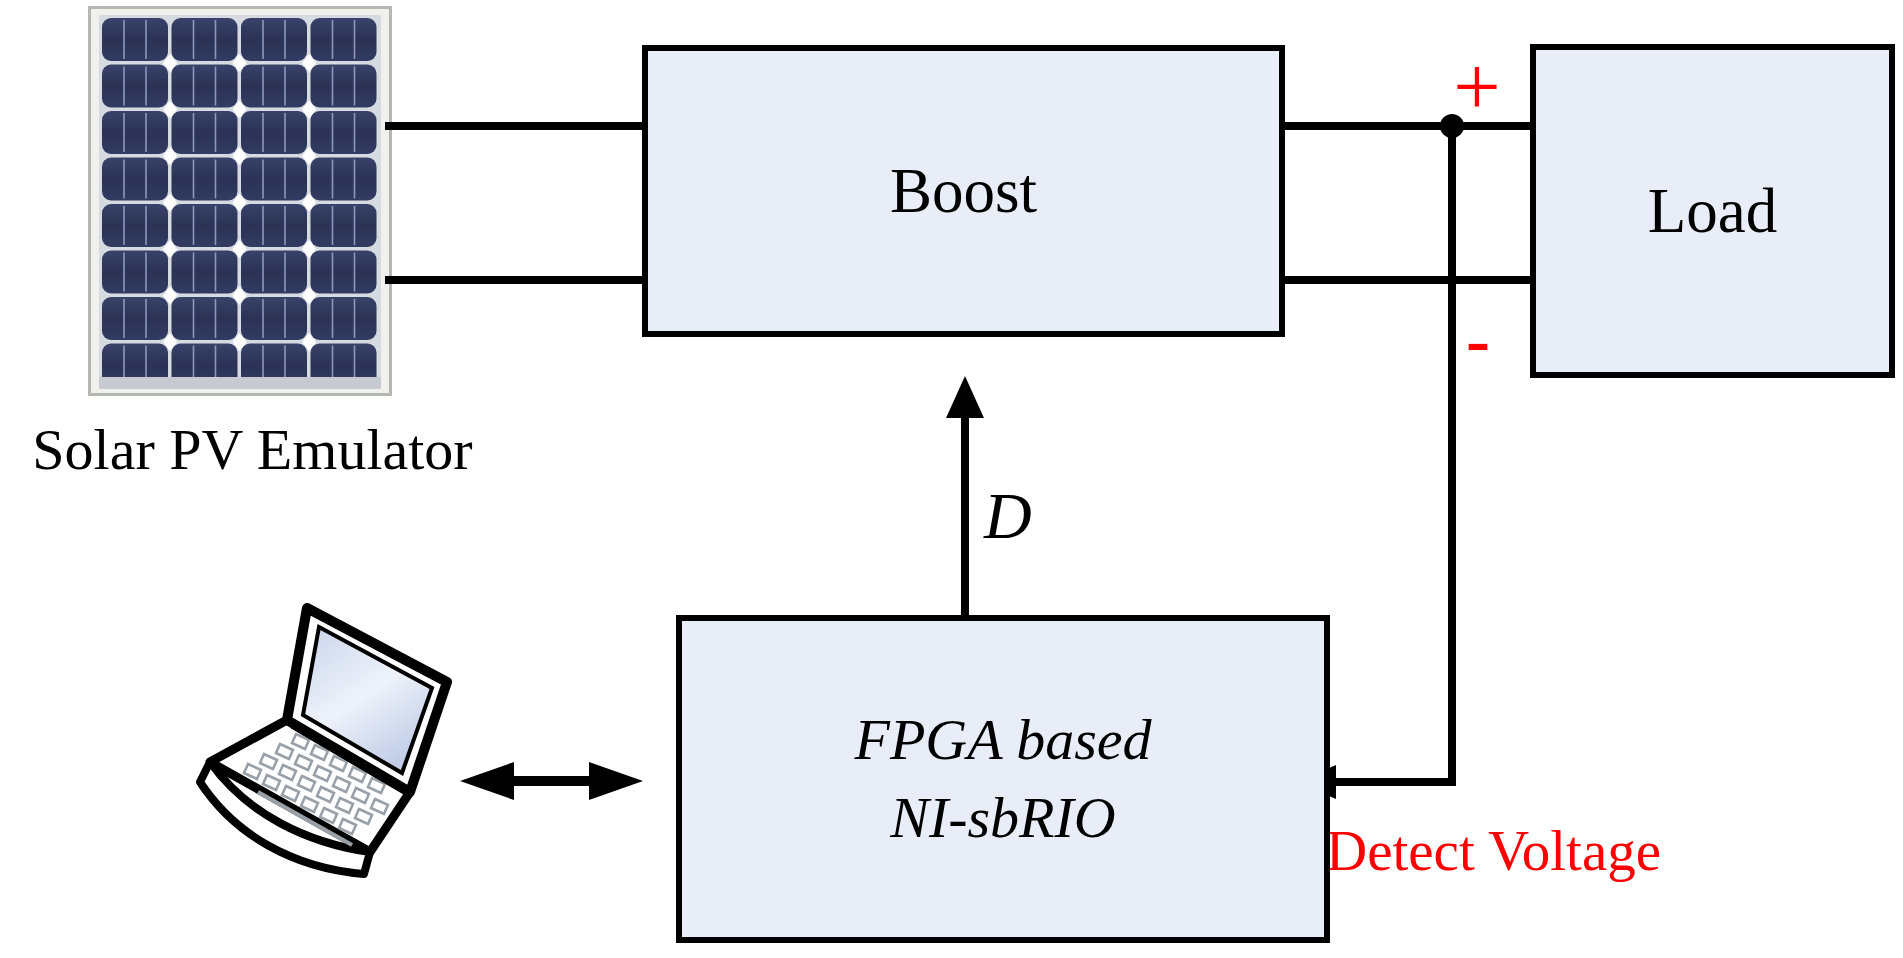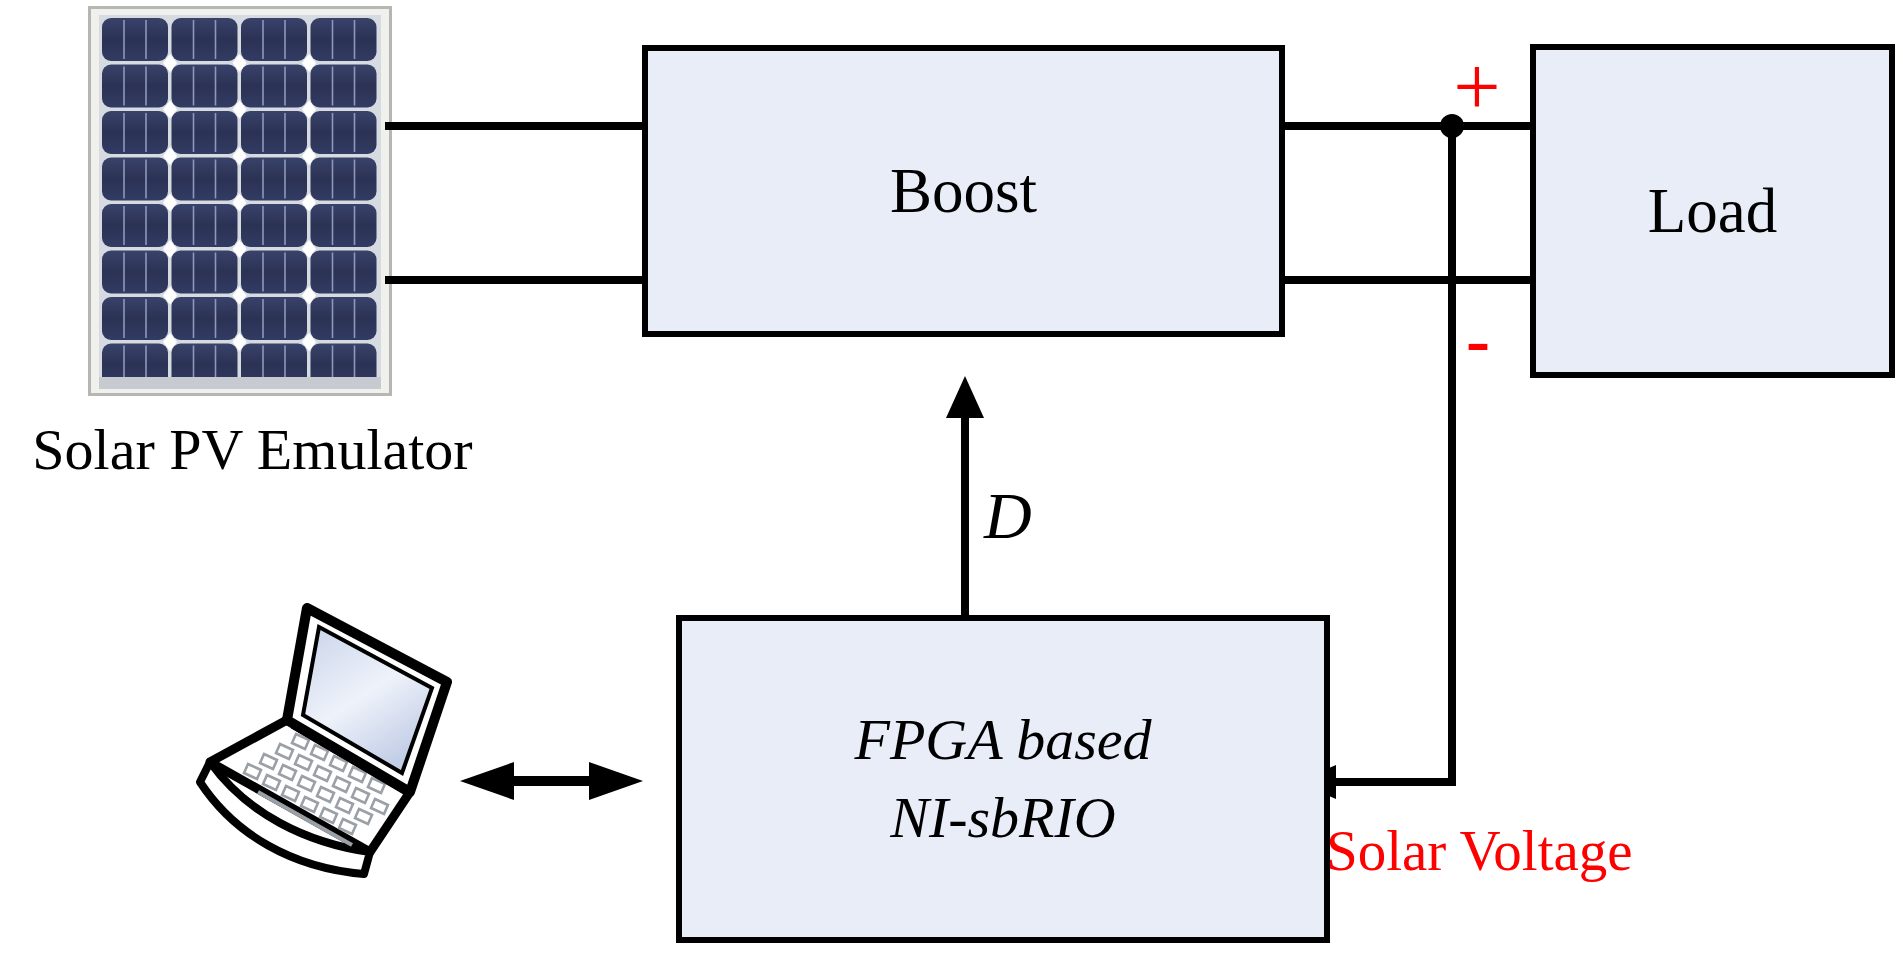"Solar Voltage" div.detect-label { text: Solar -> Detect }
